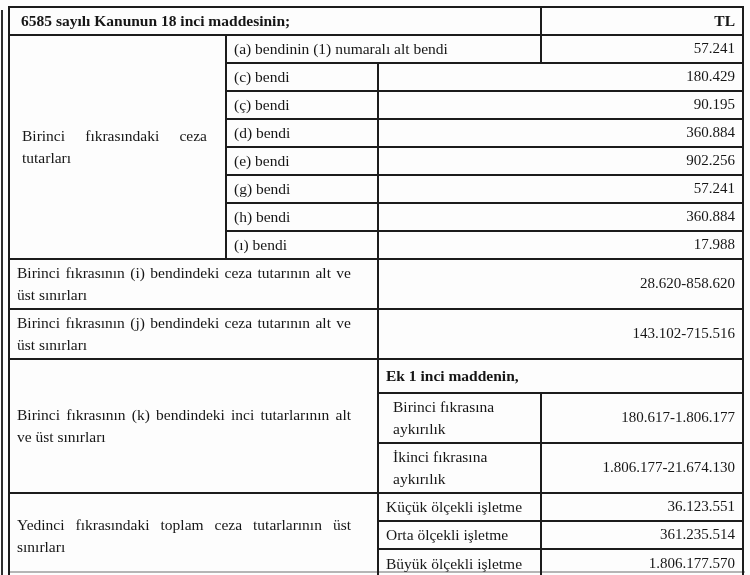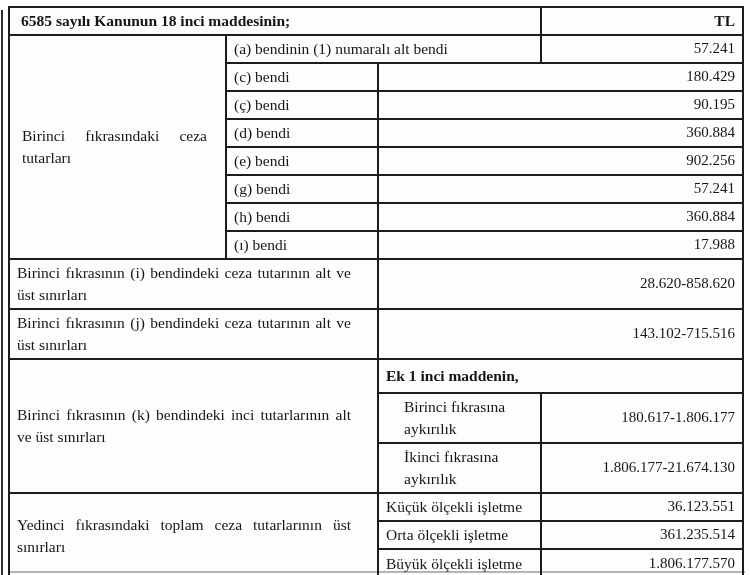"Birinci fıkrasına aykırılık" .sub-label { padding-left: 25px -> 14px }
